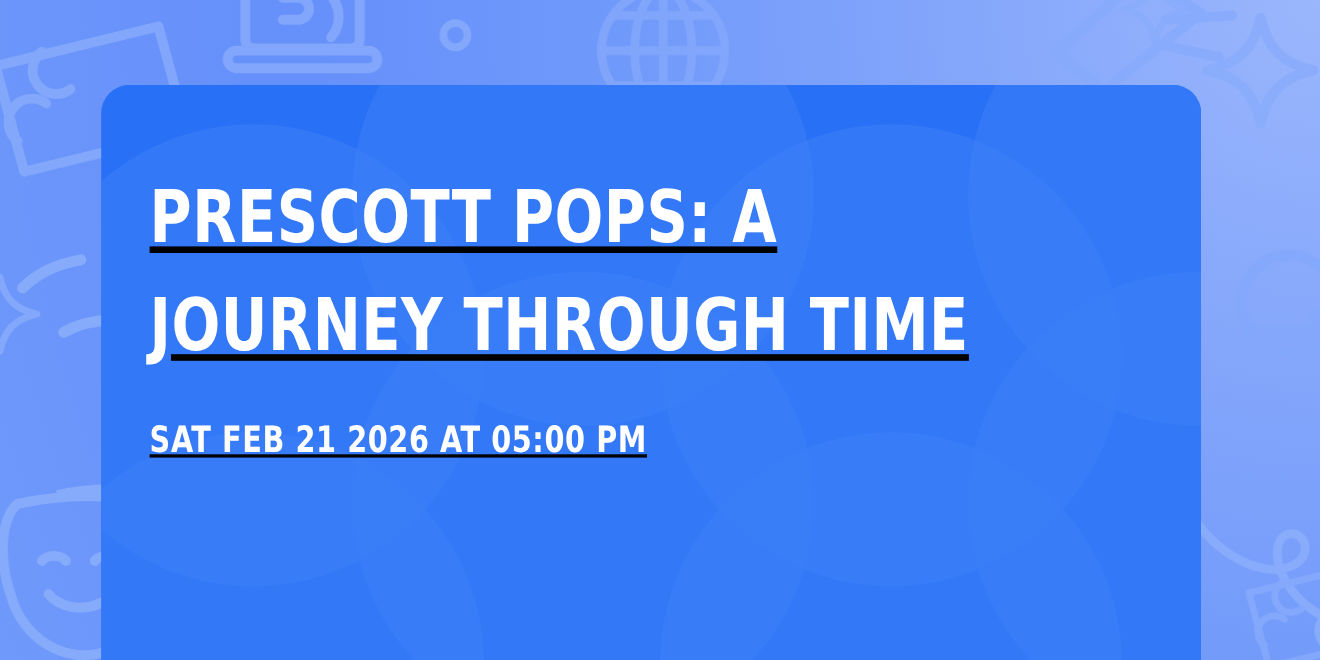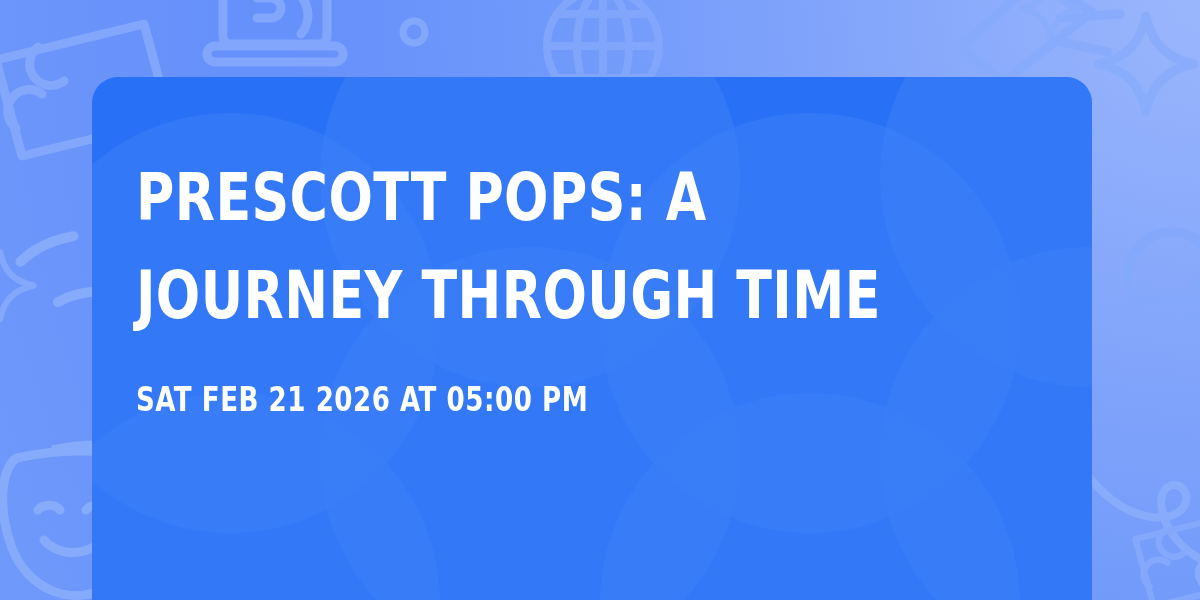"PRESCOTT POPS: A JOURNEY THROUGH" #card-content { text-decoration: none -> underline }
